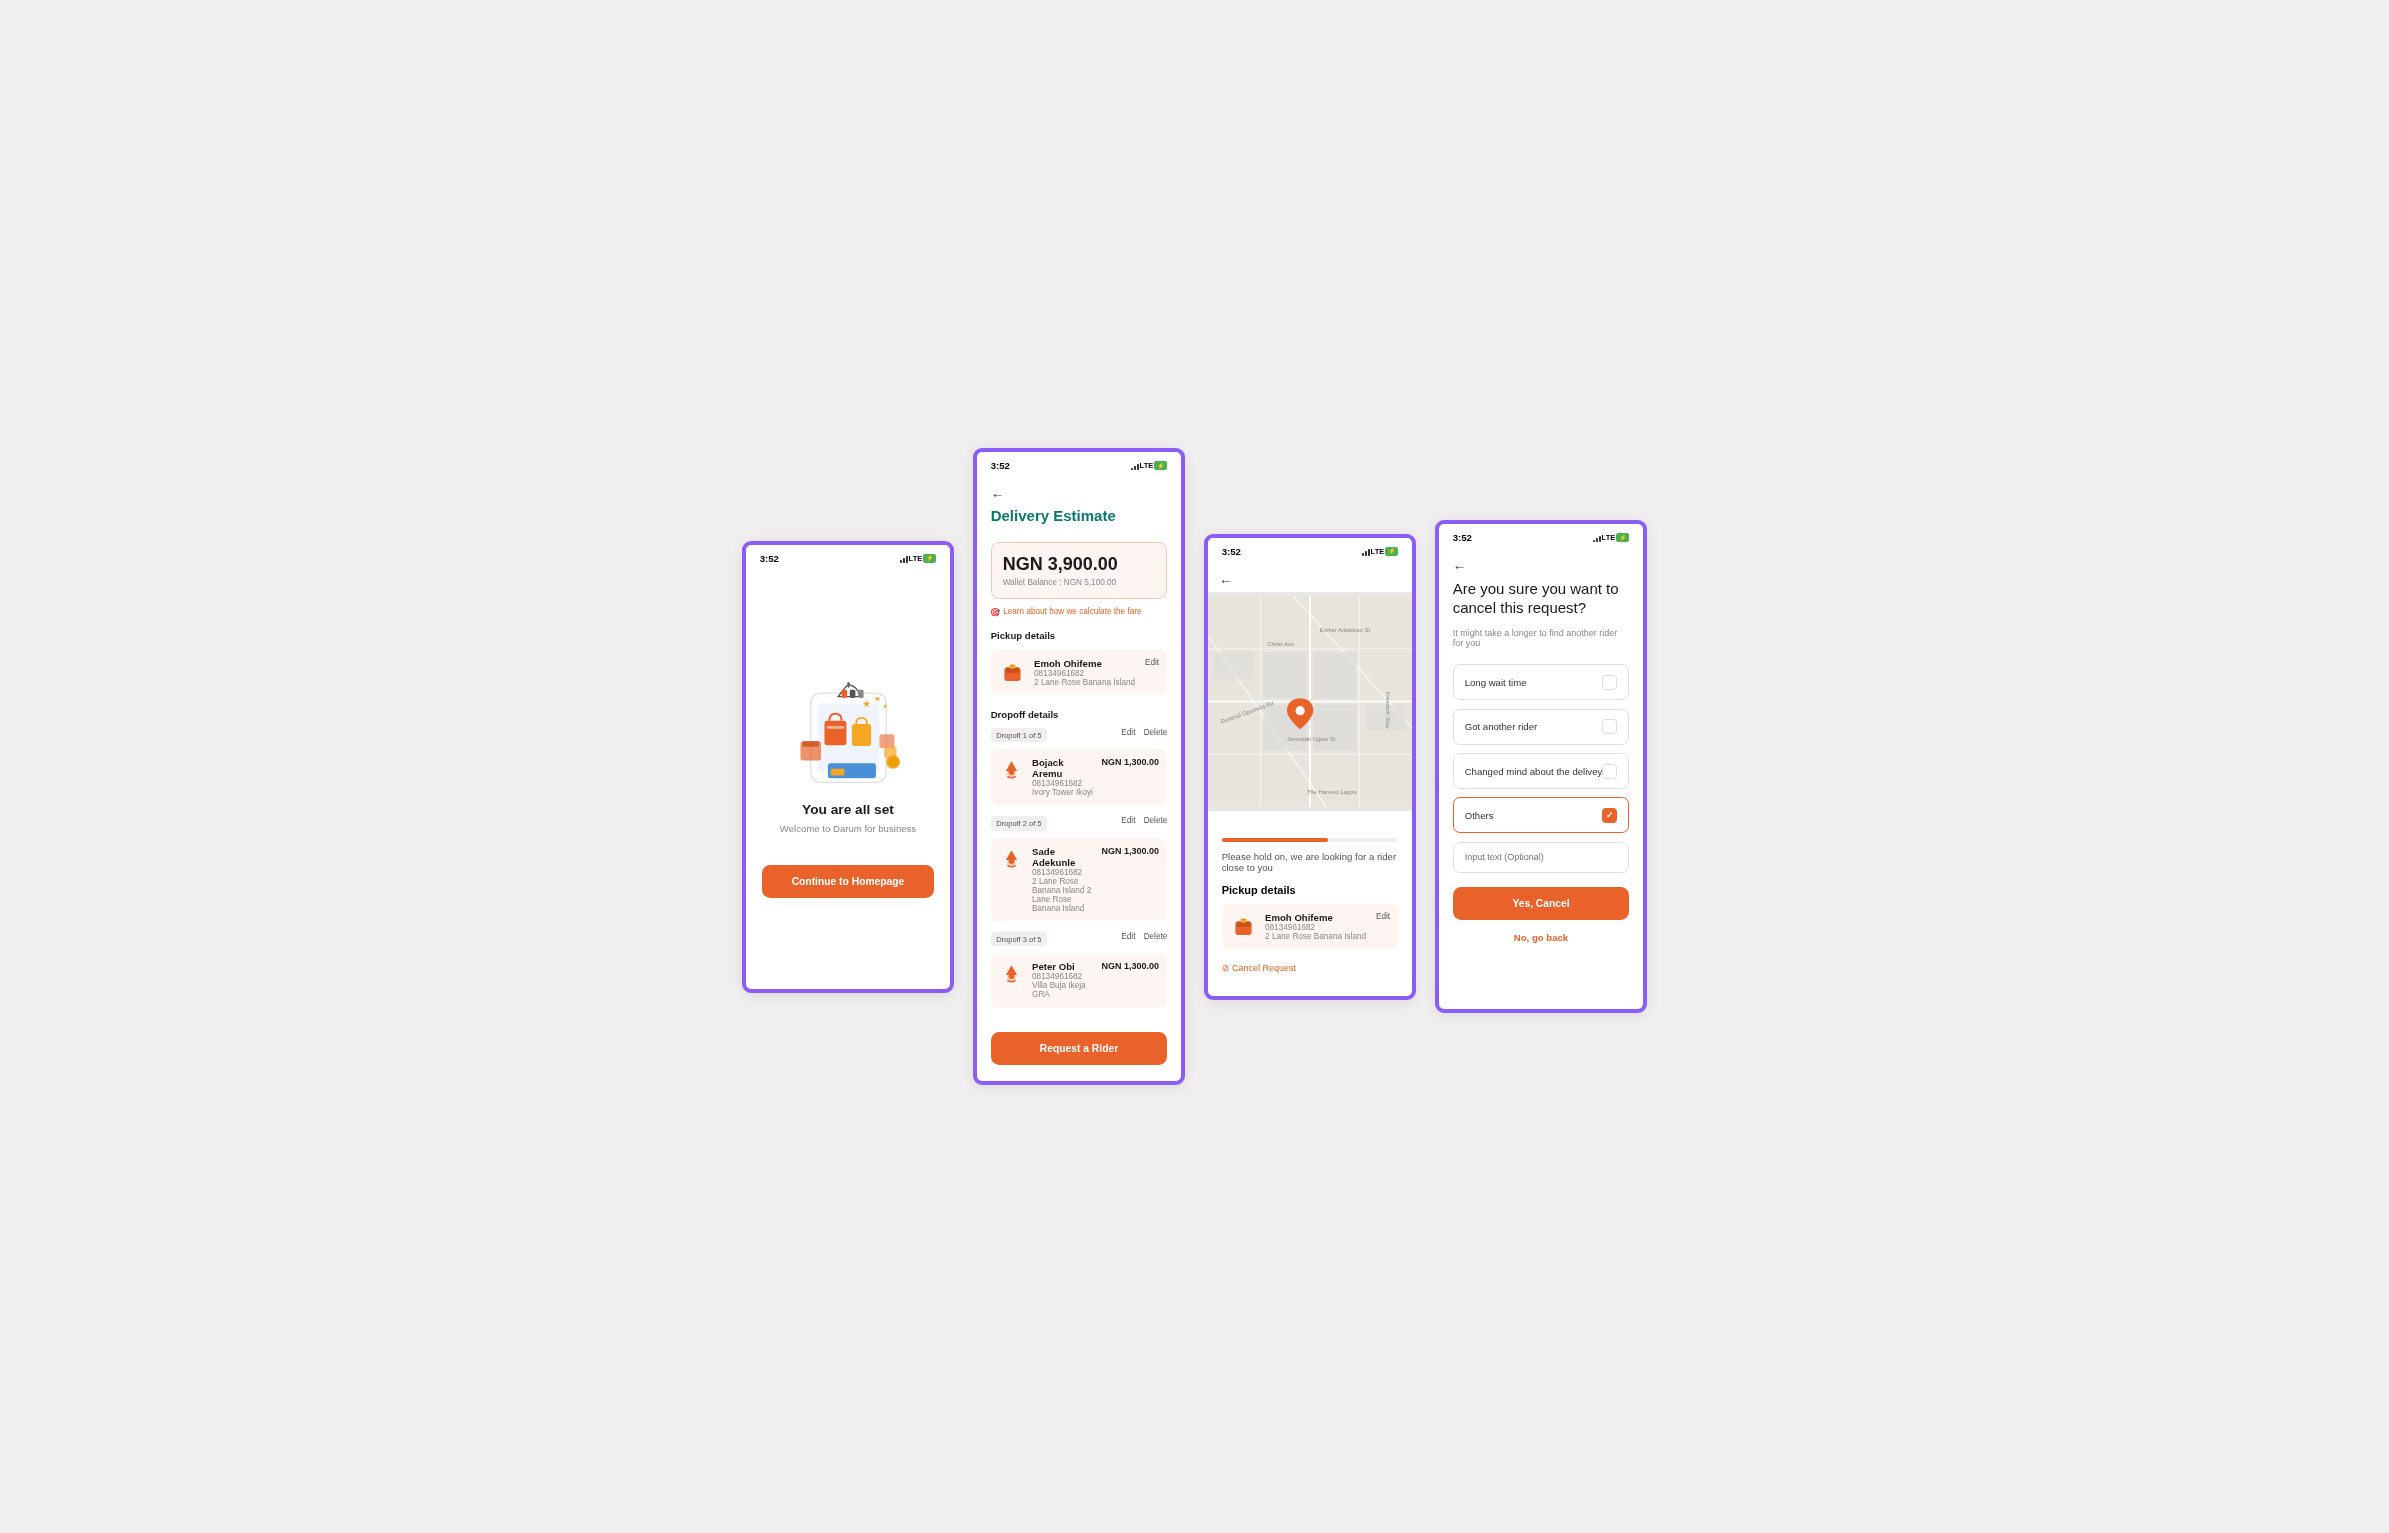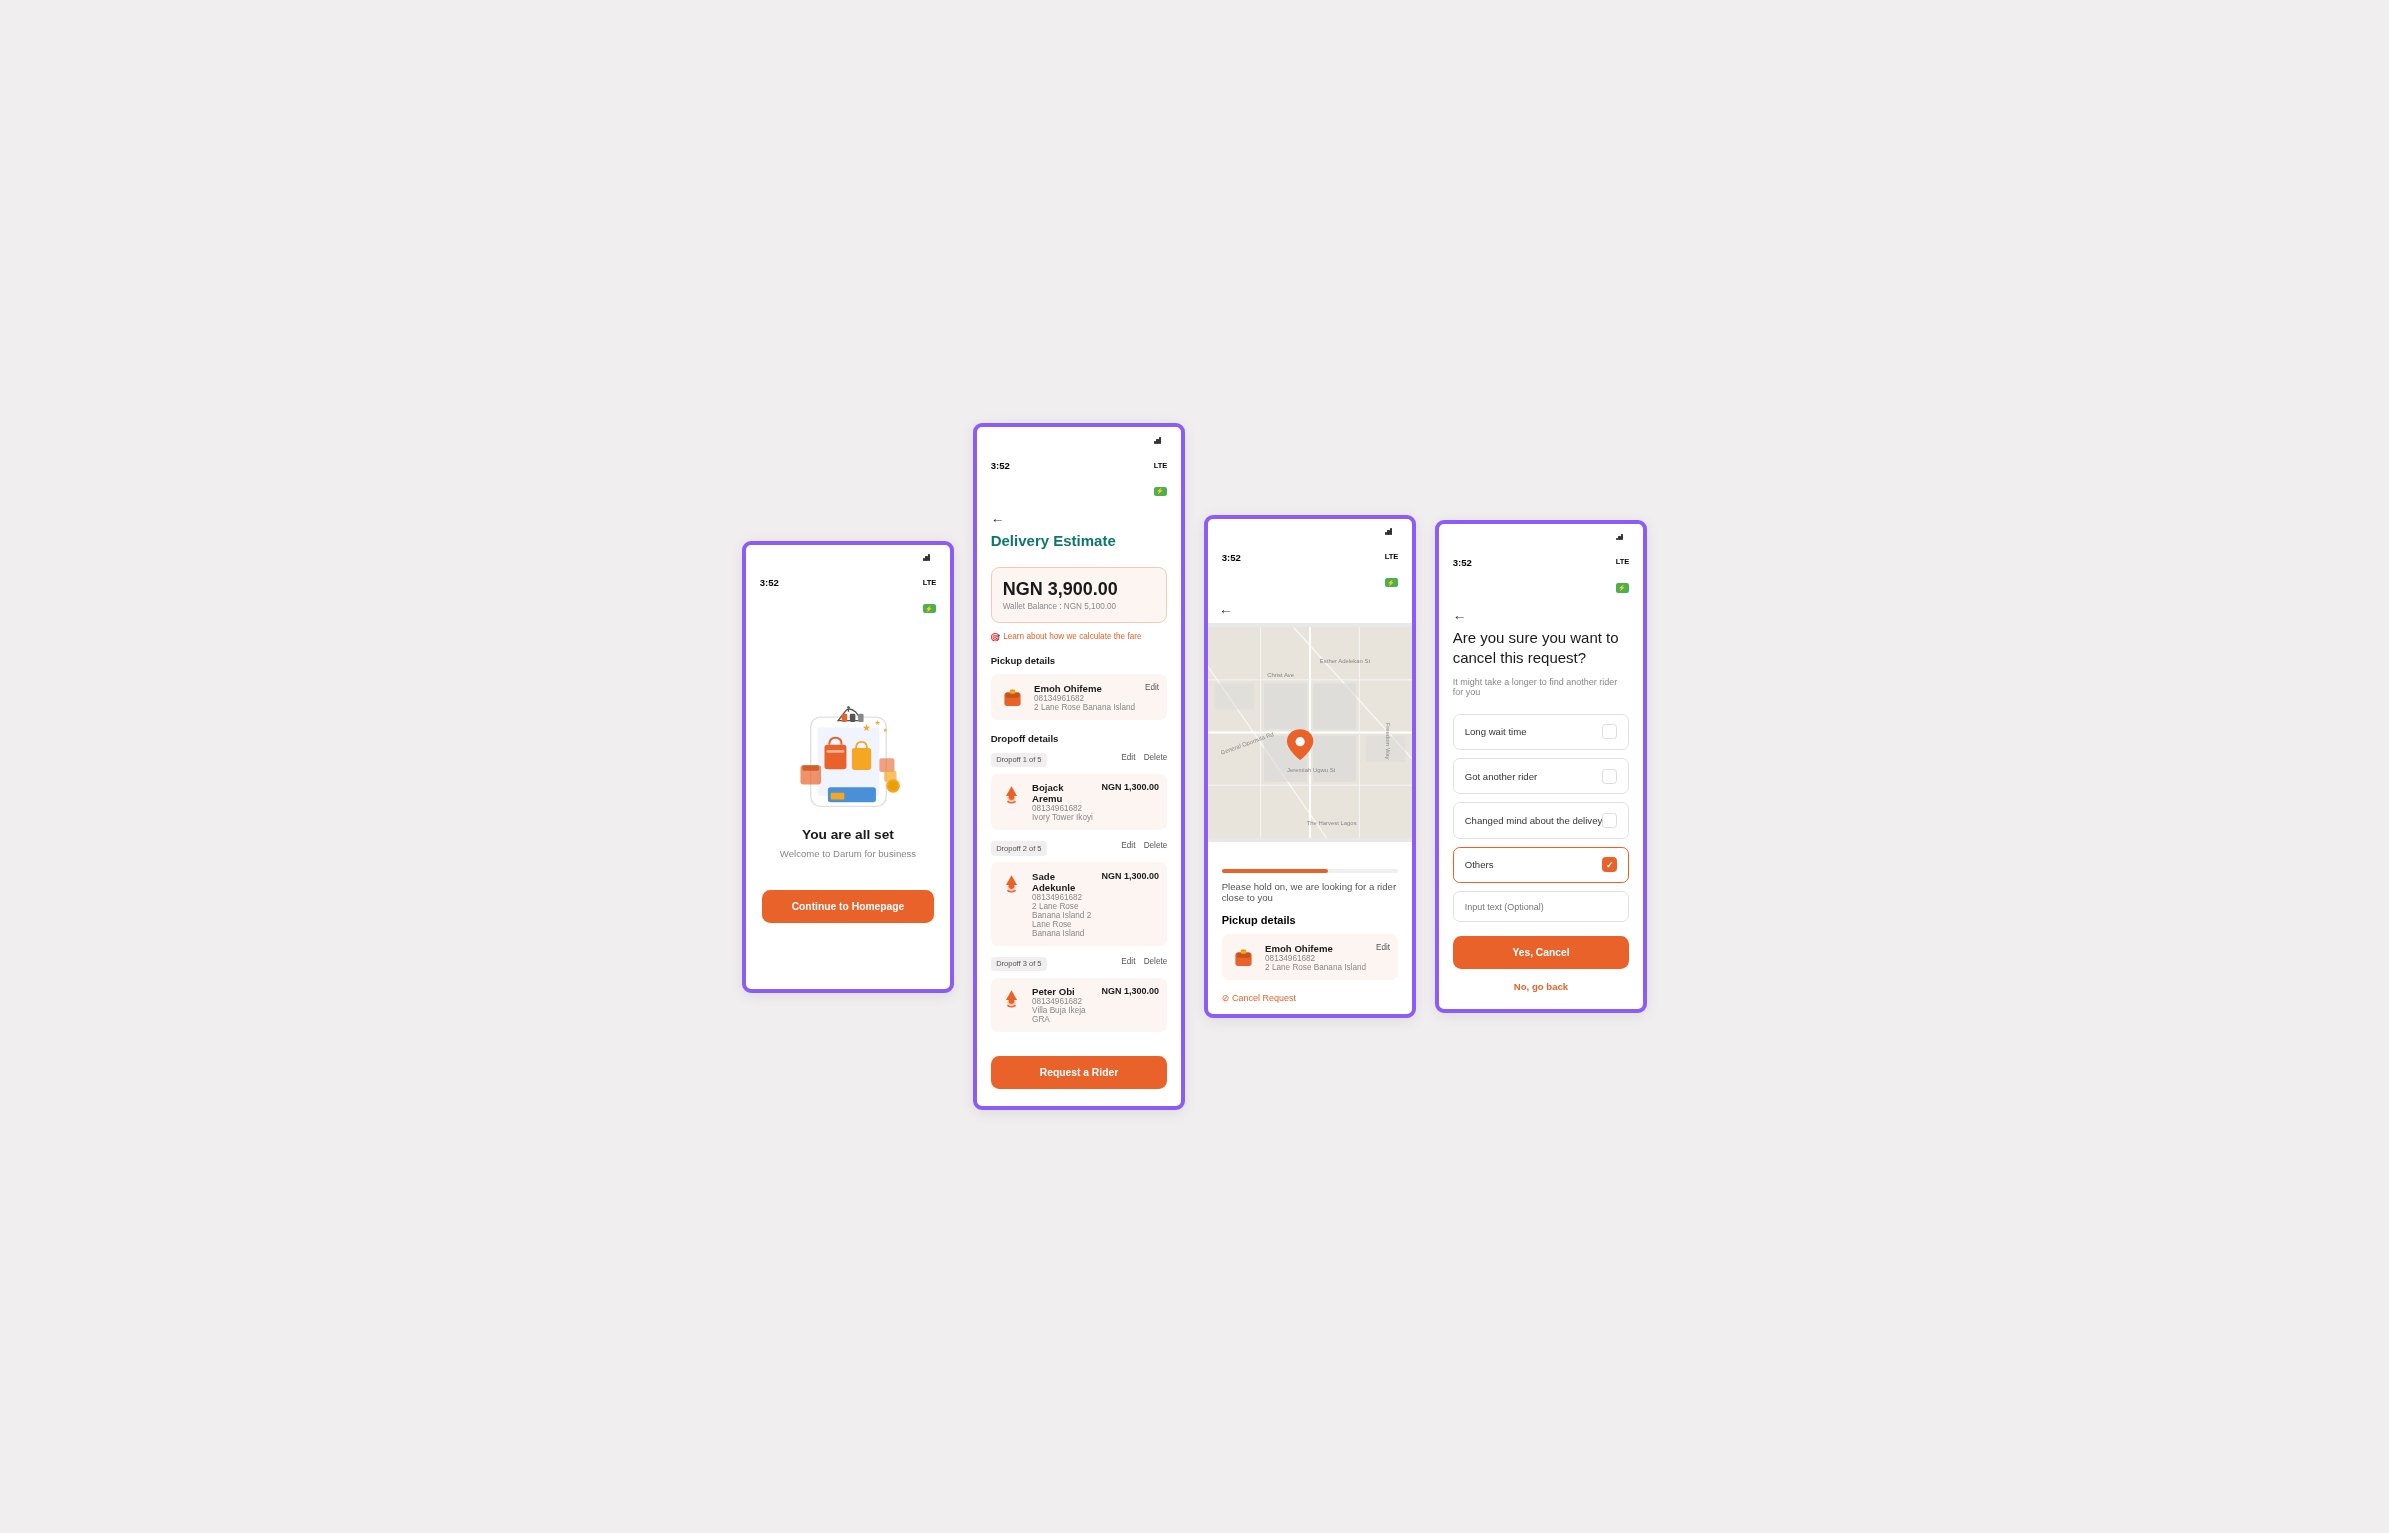"LTE" .status-icons { align-items: flex-start -> flex-end; flex-direction: column -> none; gap: 17px -> 1px }
